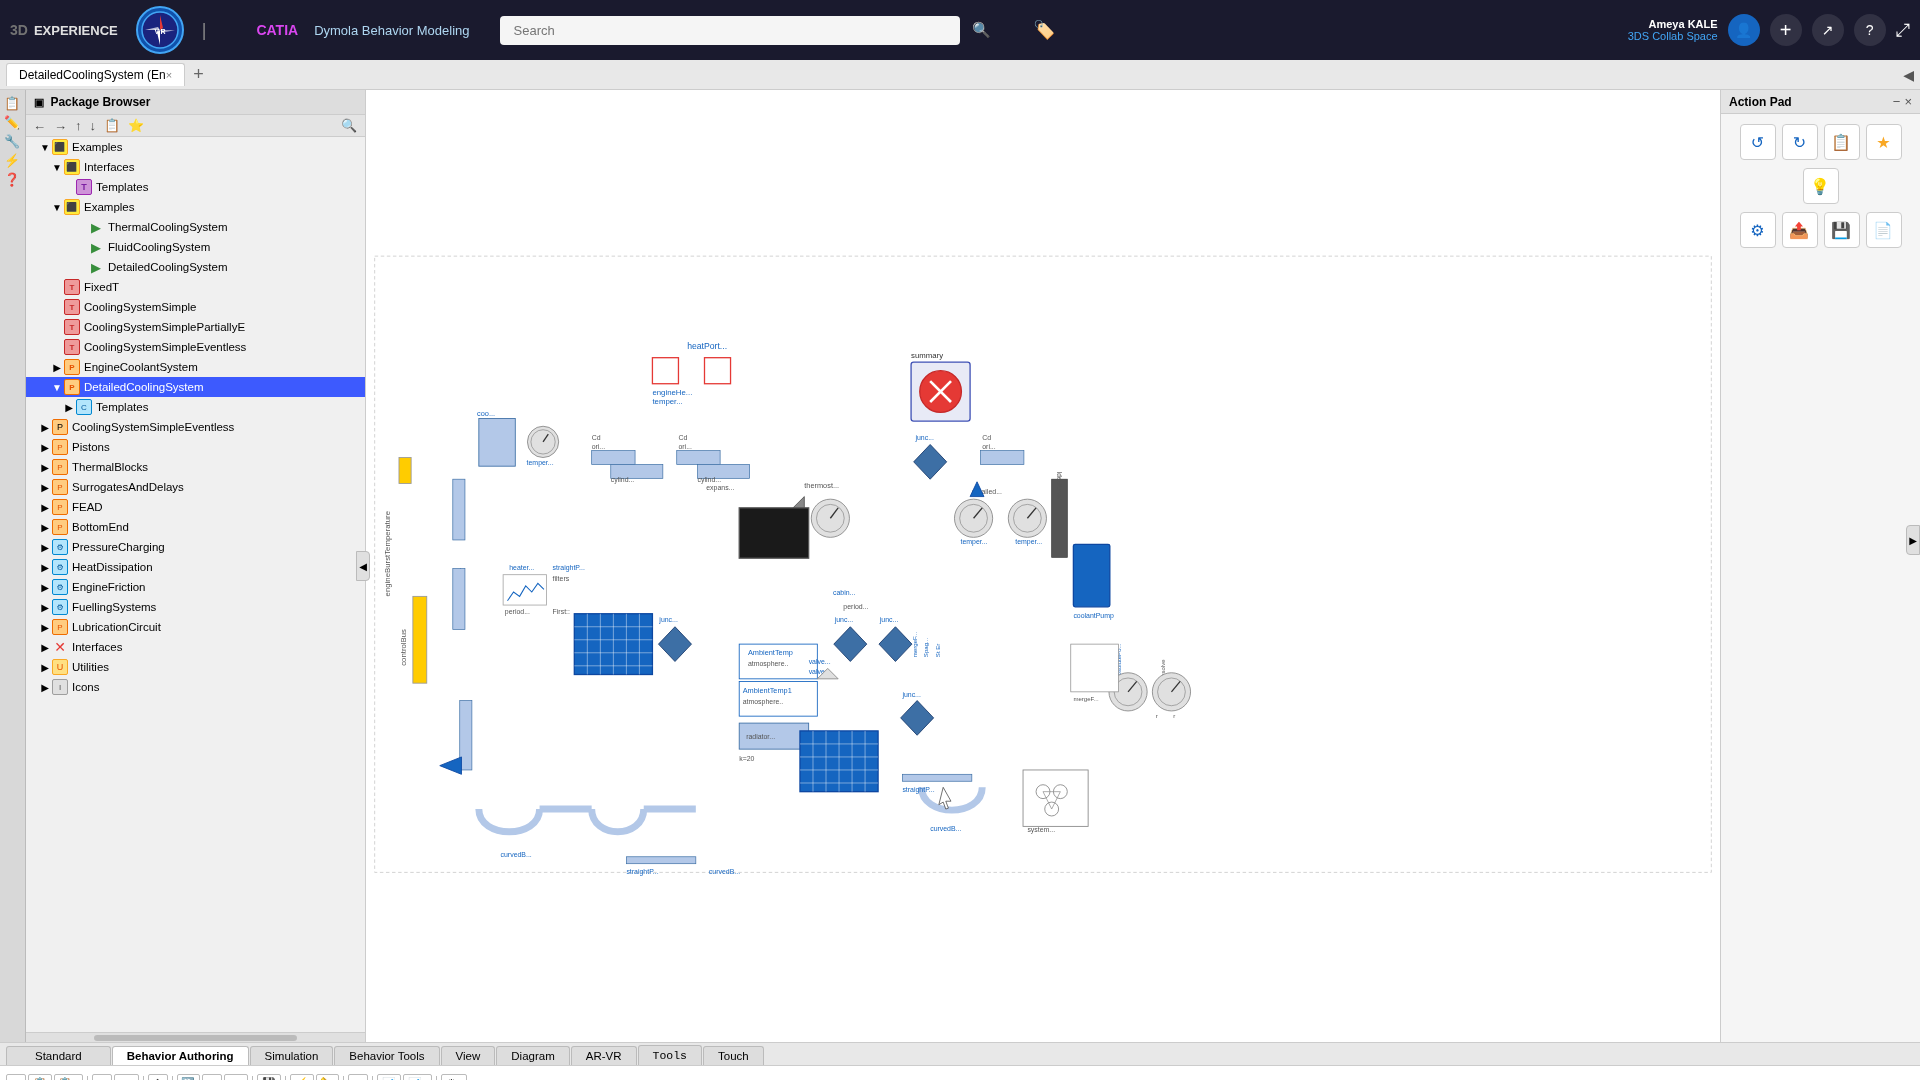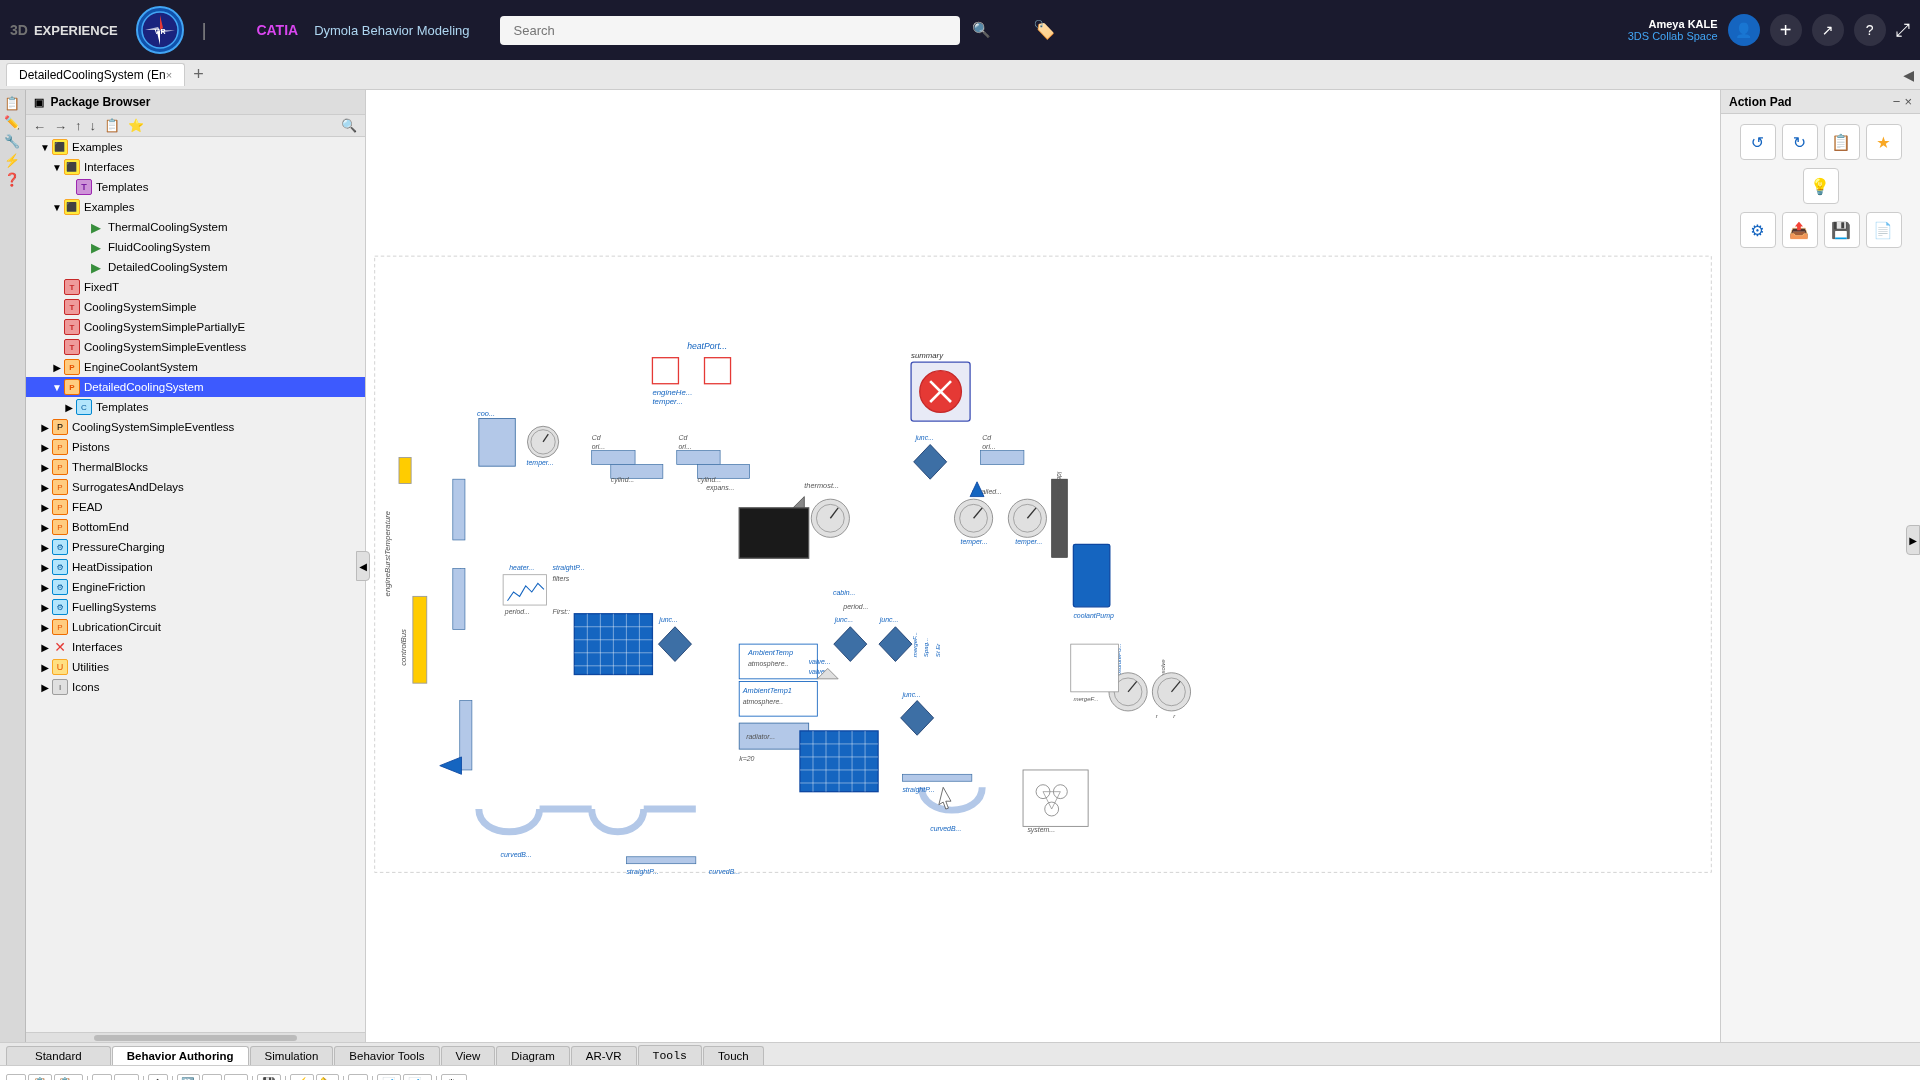"heatPort..." #canvas-area { font-style: italic -> none }
